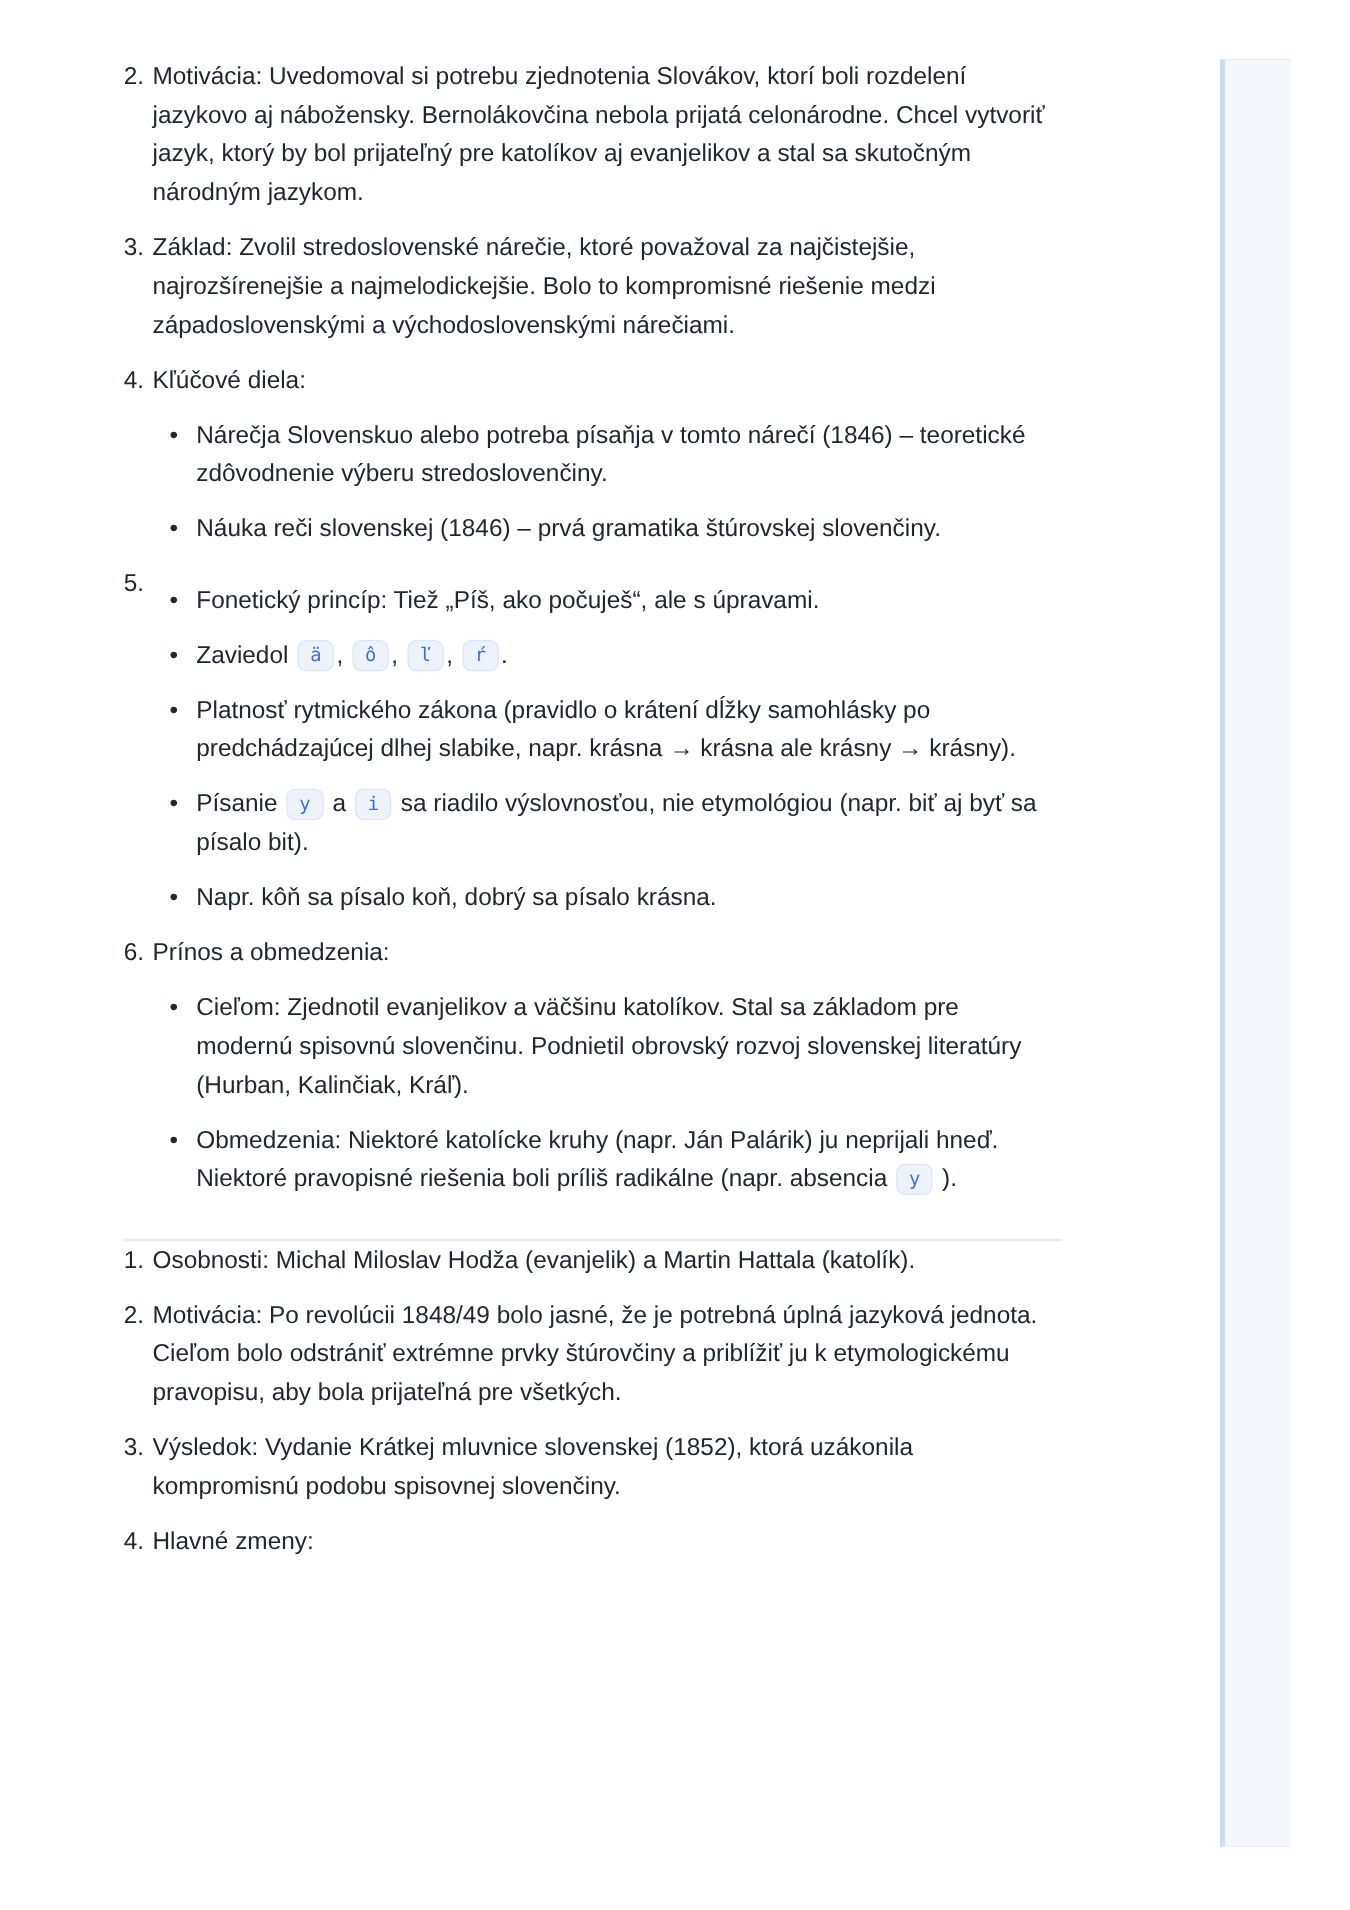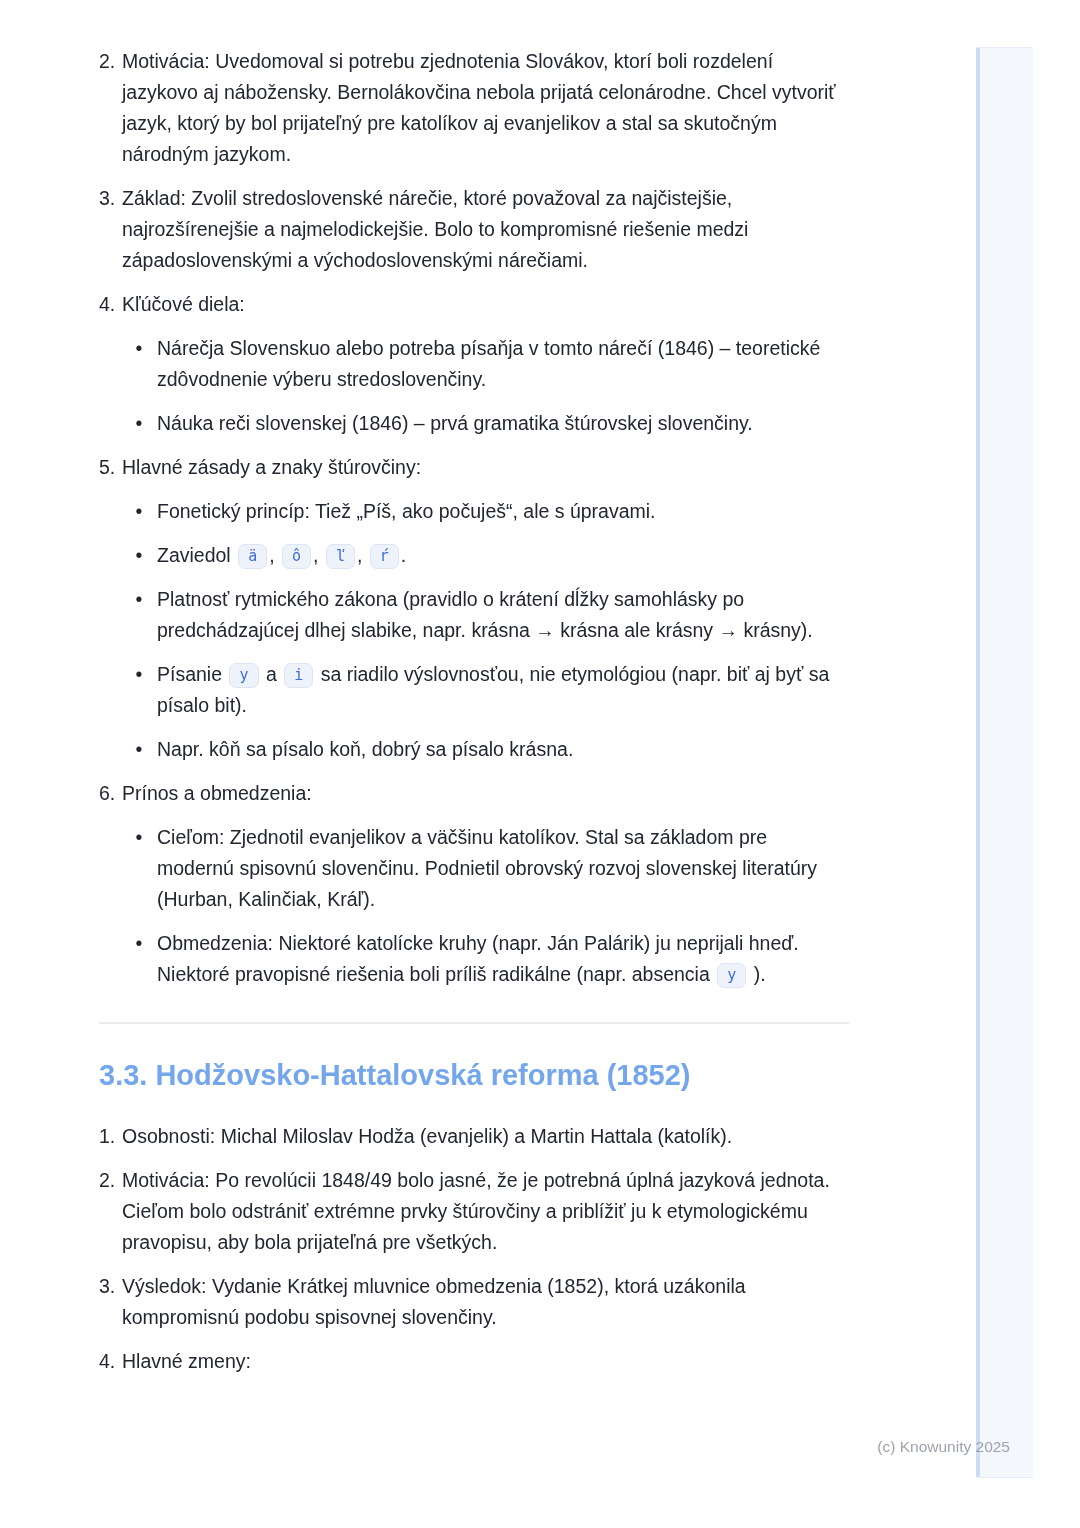"Hlavné zásady a znaky štúrovčiny:" span.b { html: <span>Hlavné zásady a znaky štúrovčiny:</span> -> none }
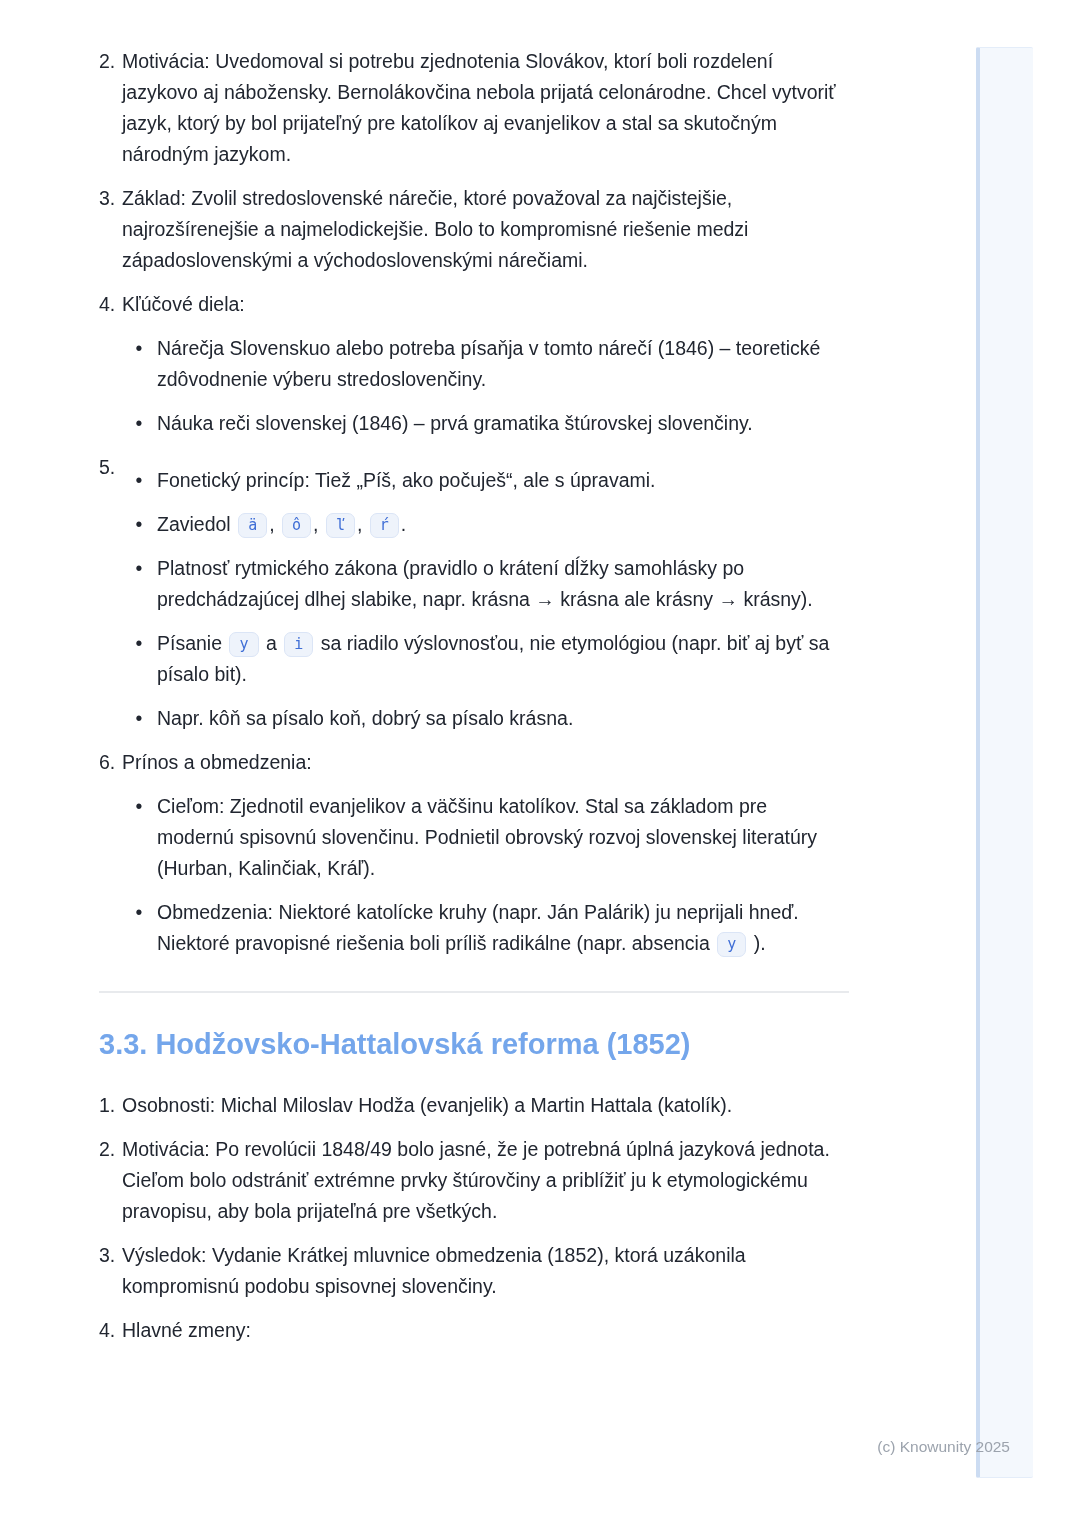"3.3. Hodžovsko-Hattalovská reforma" h2.heading { html: <h2>3.3. Hodžovsko-Hattalovská reforma (1852)</h2> -> none }
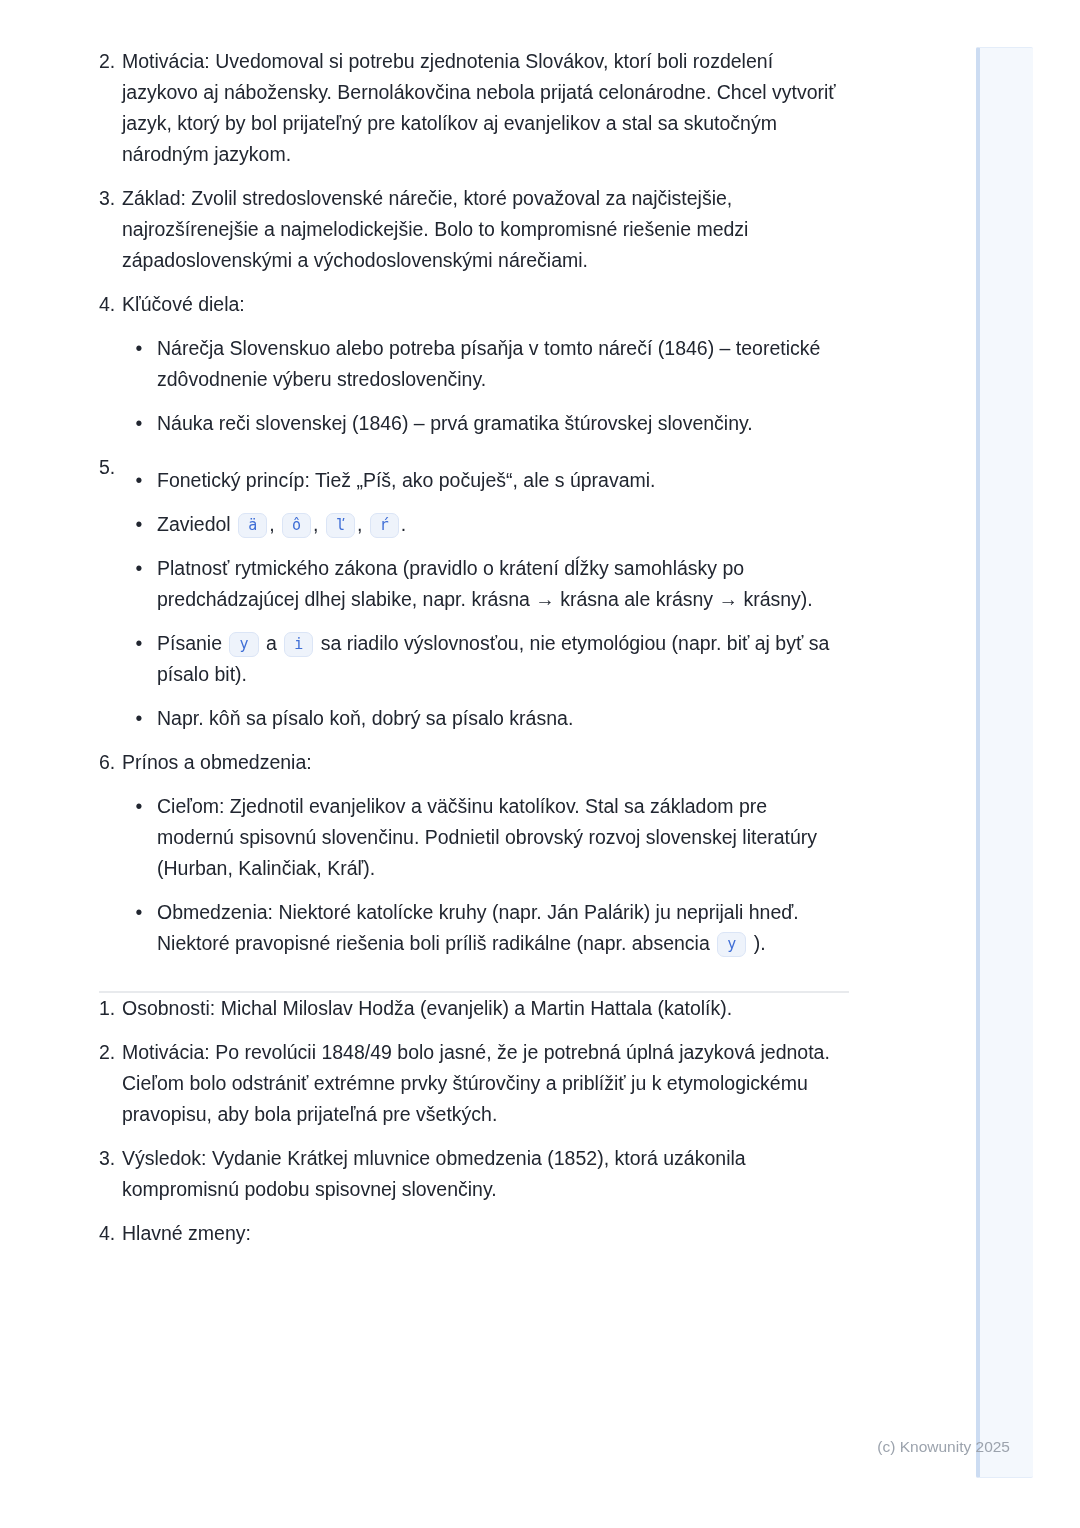"Krátkej mluvnice obmedzenia" span.i { text: obmedzenia -> slovenskej }
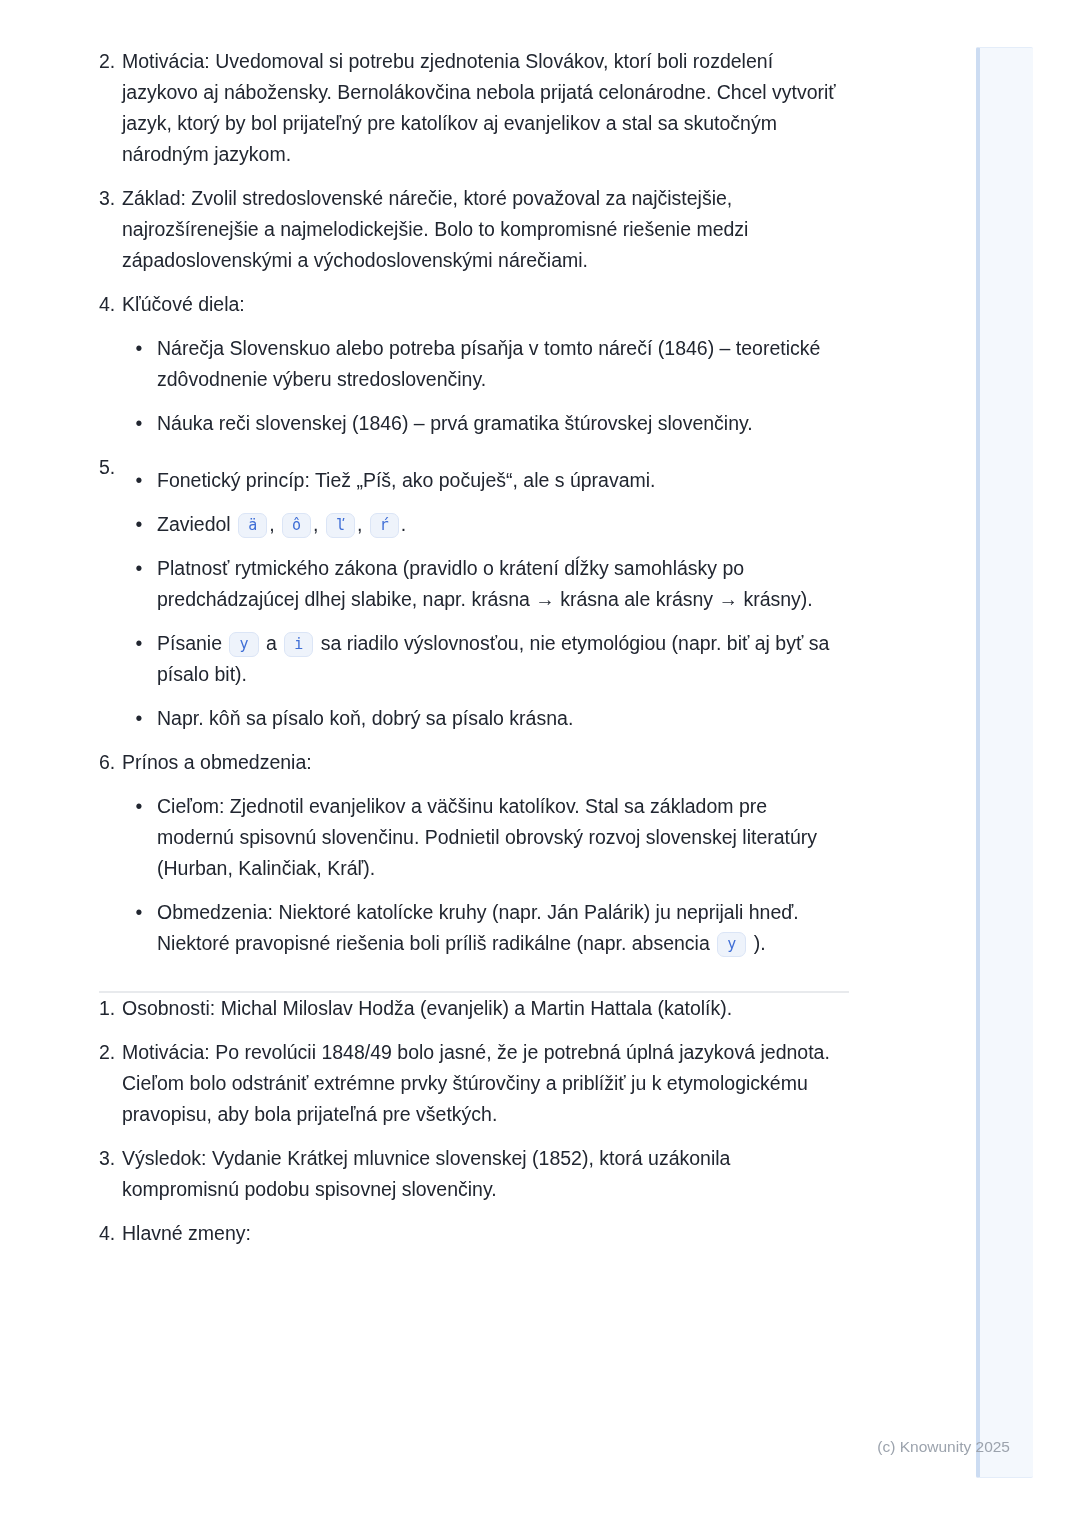"(c) Knowunity 2025" div.watermark { html: <div>(c) Knowunity 2025</div> -> none }
